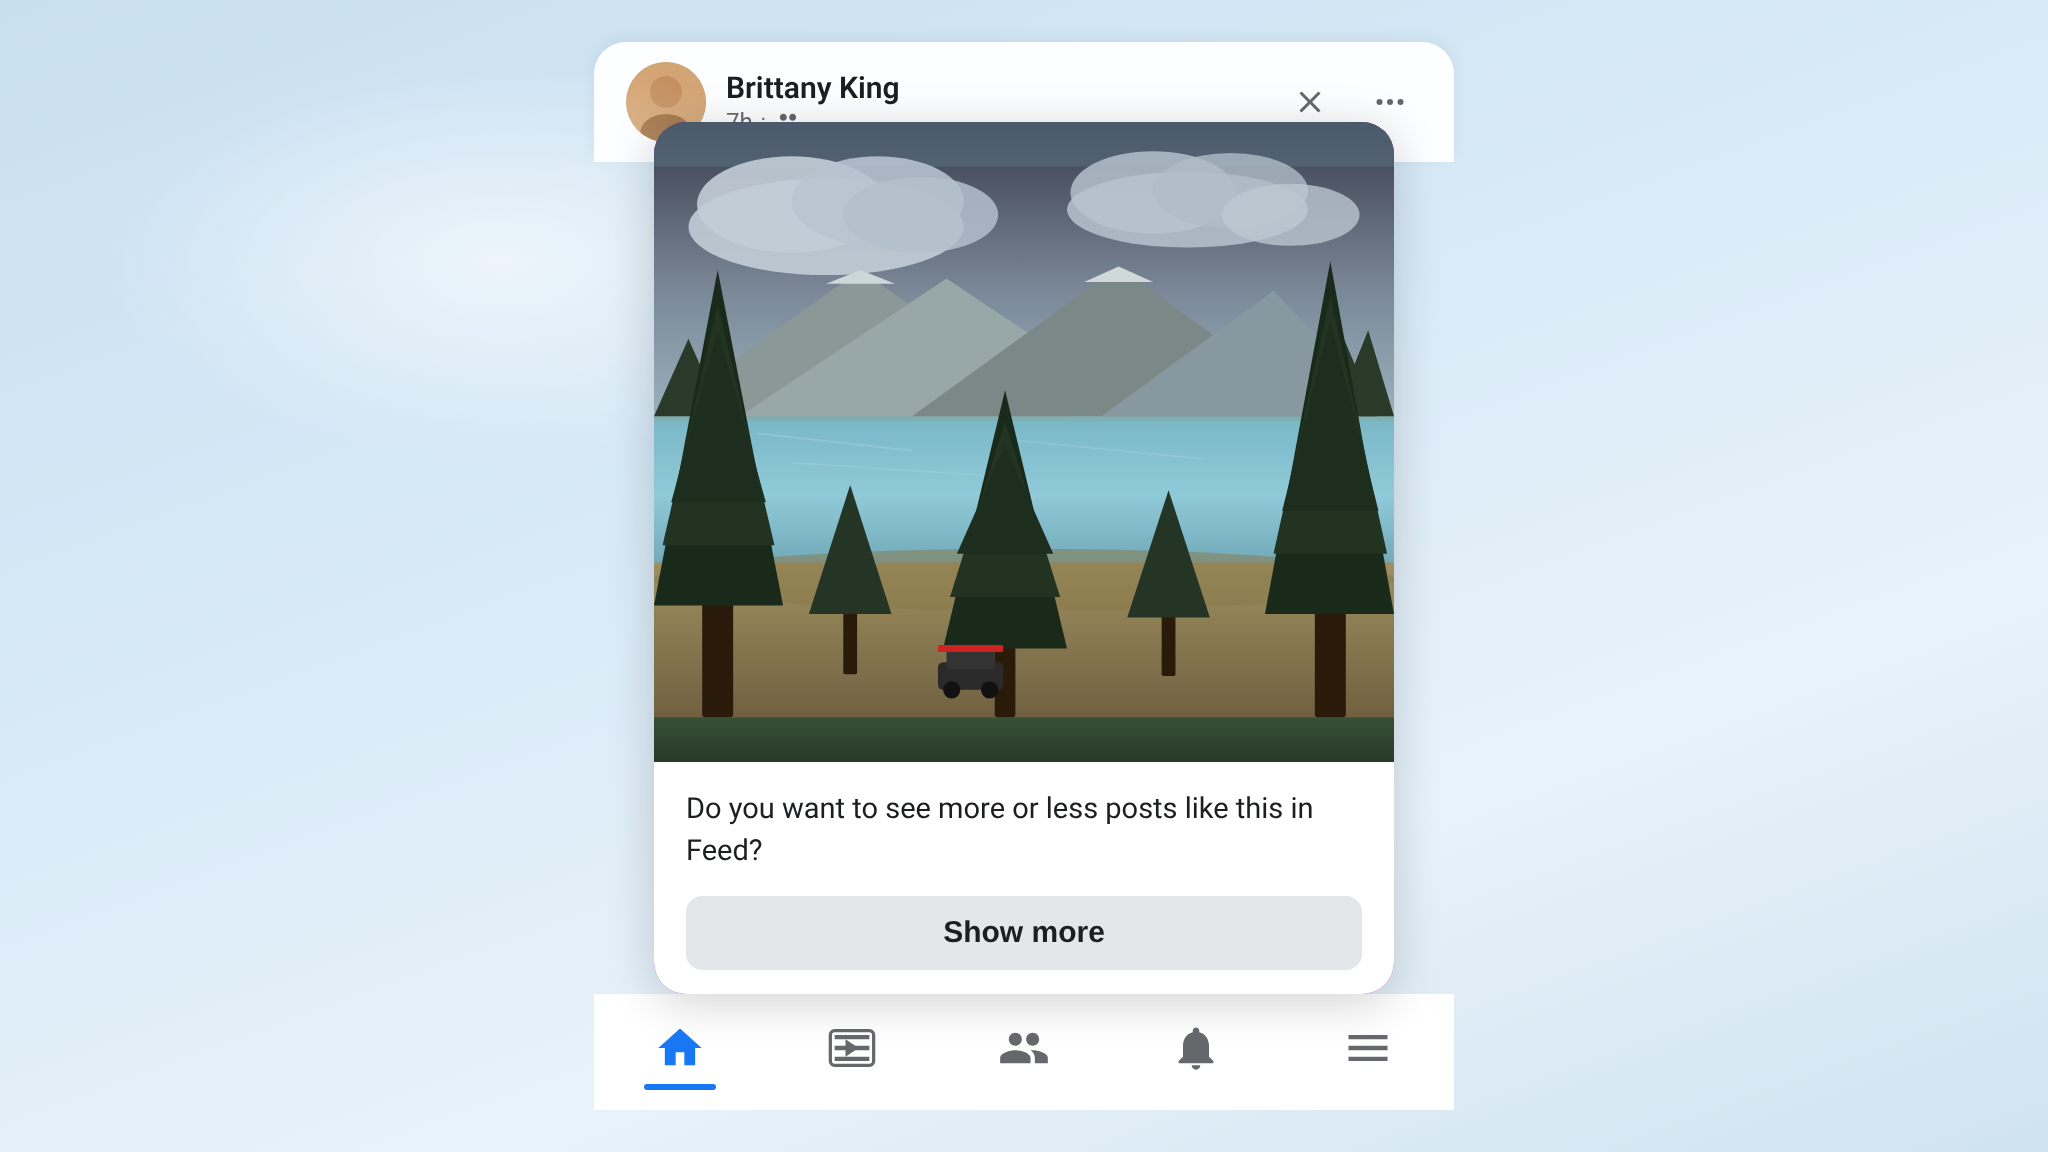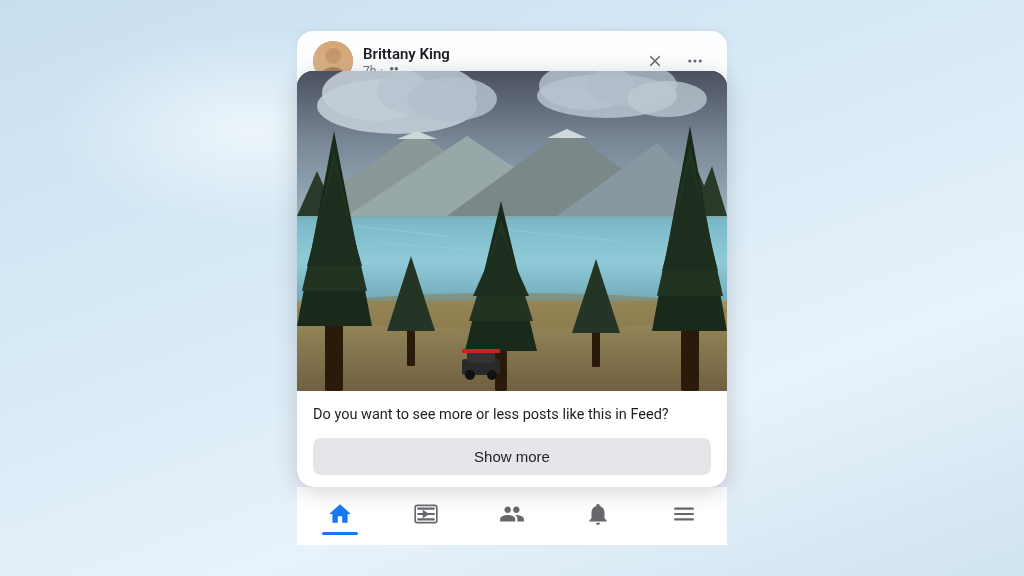"Do you want to see" .card-container { width: 430px -> 370px }
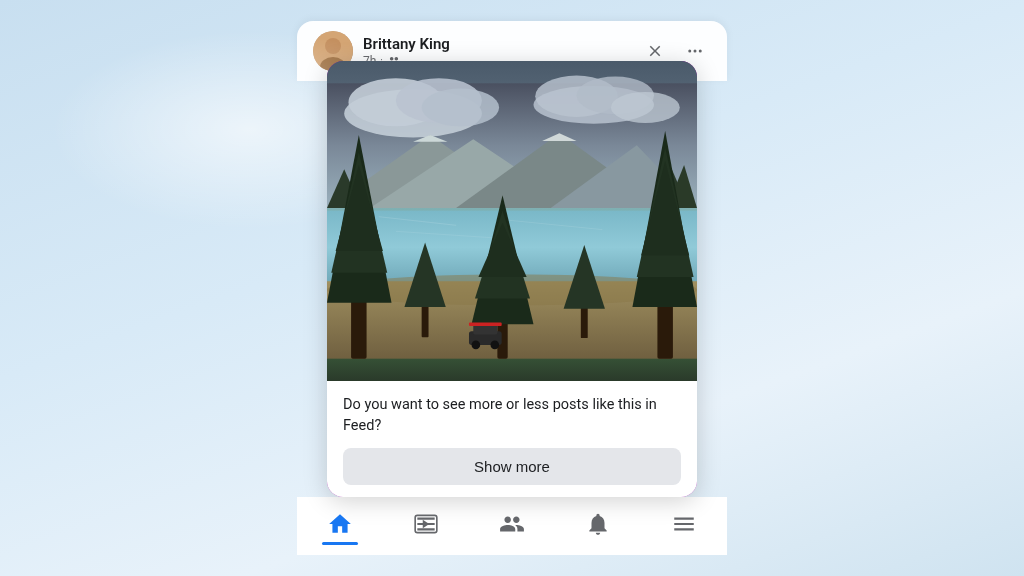"Show more" .feedback-btn { font-weight: 400 -> 700 }
